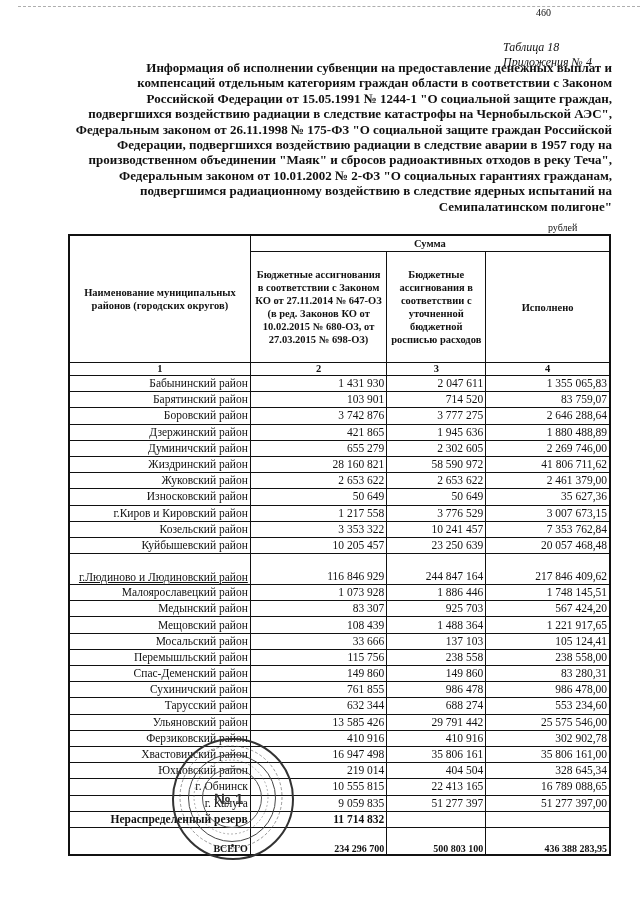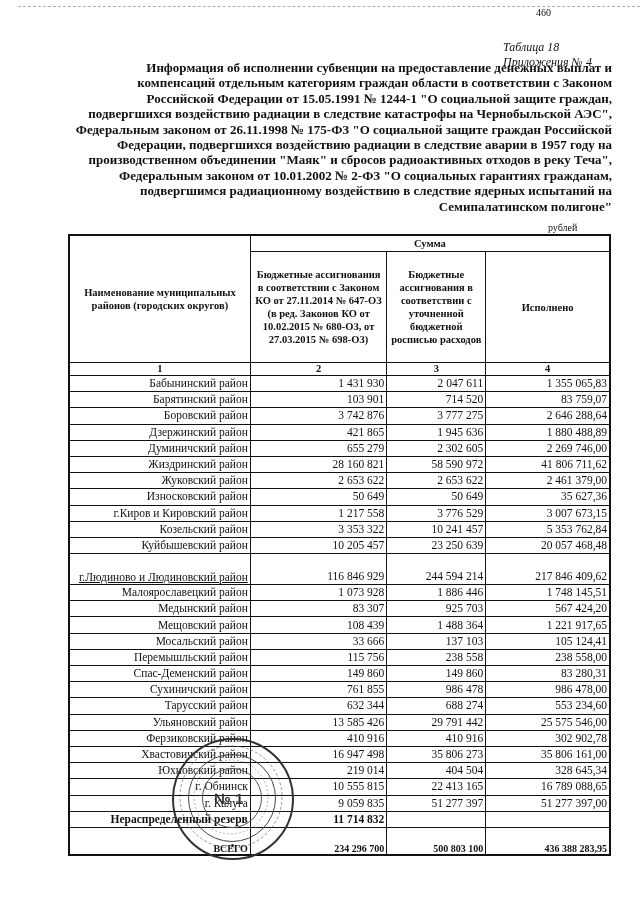"5 353 762,84" td.num { text: 5 353 762,84 -> 7 353 762,84 }
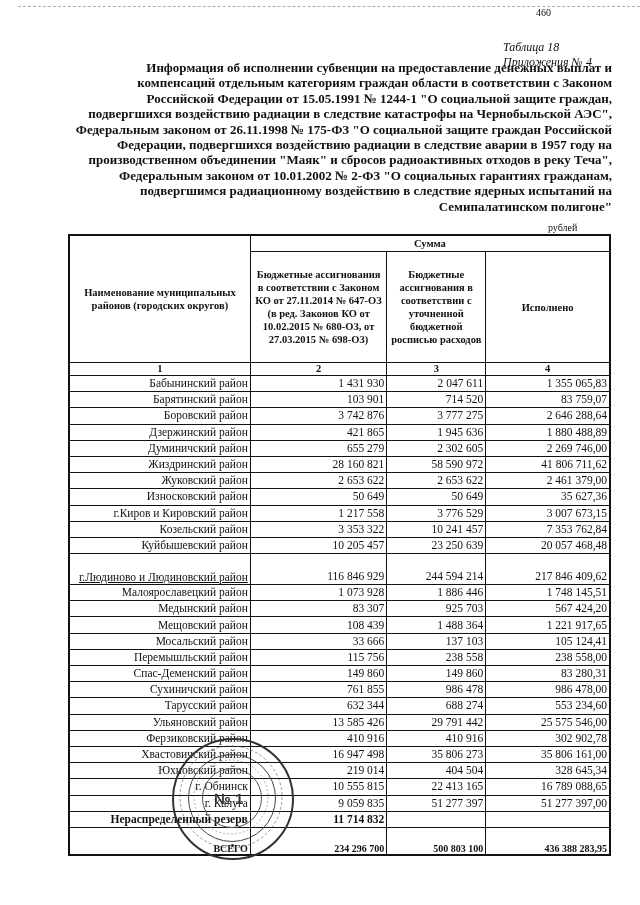"244 594 214" td.num { text: 244 594 214 -> 244 847 164 }
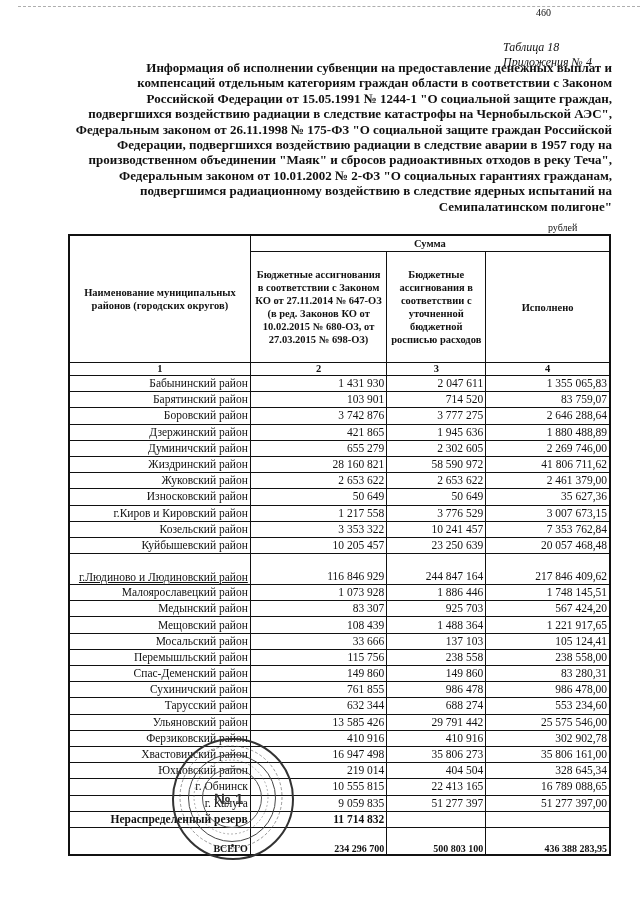"35 806 273" td.num { text: 35 806 273 -> 35 806 161 }
